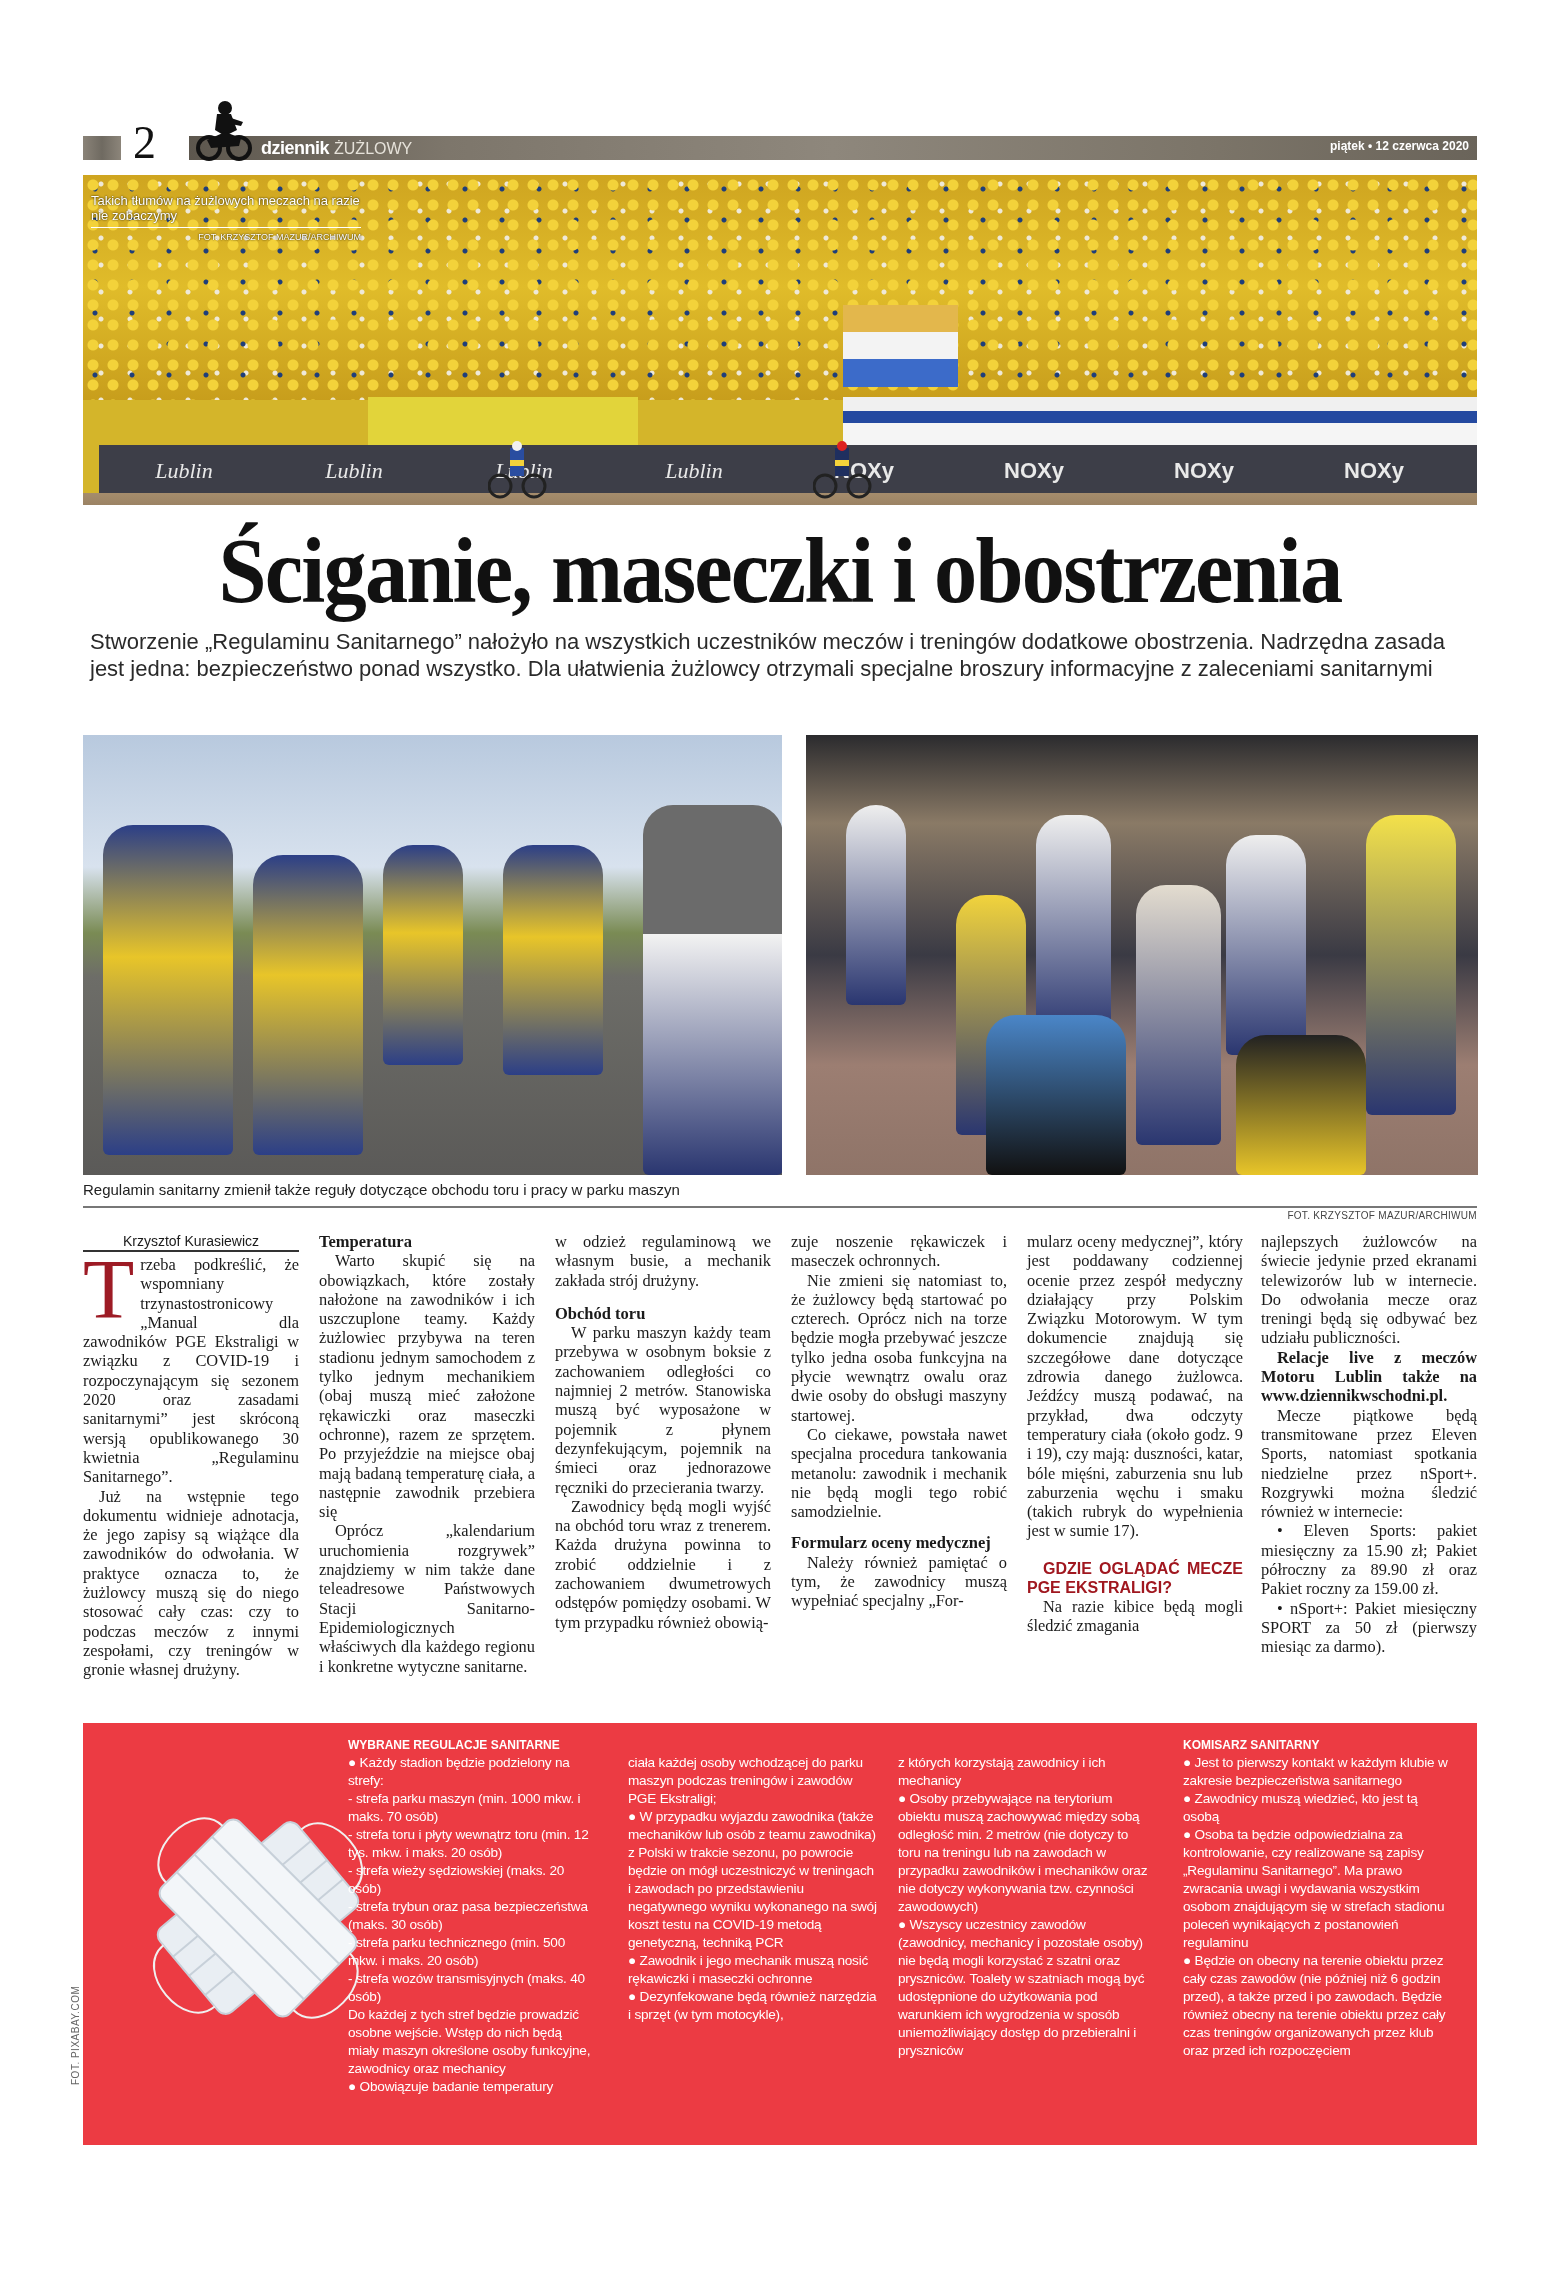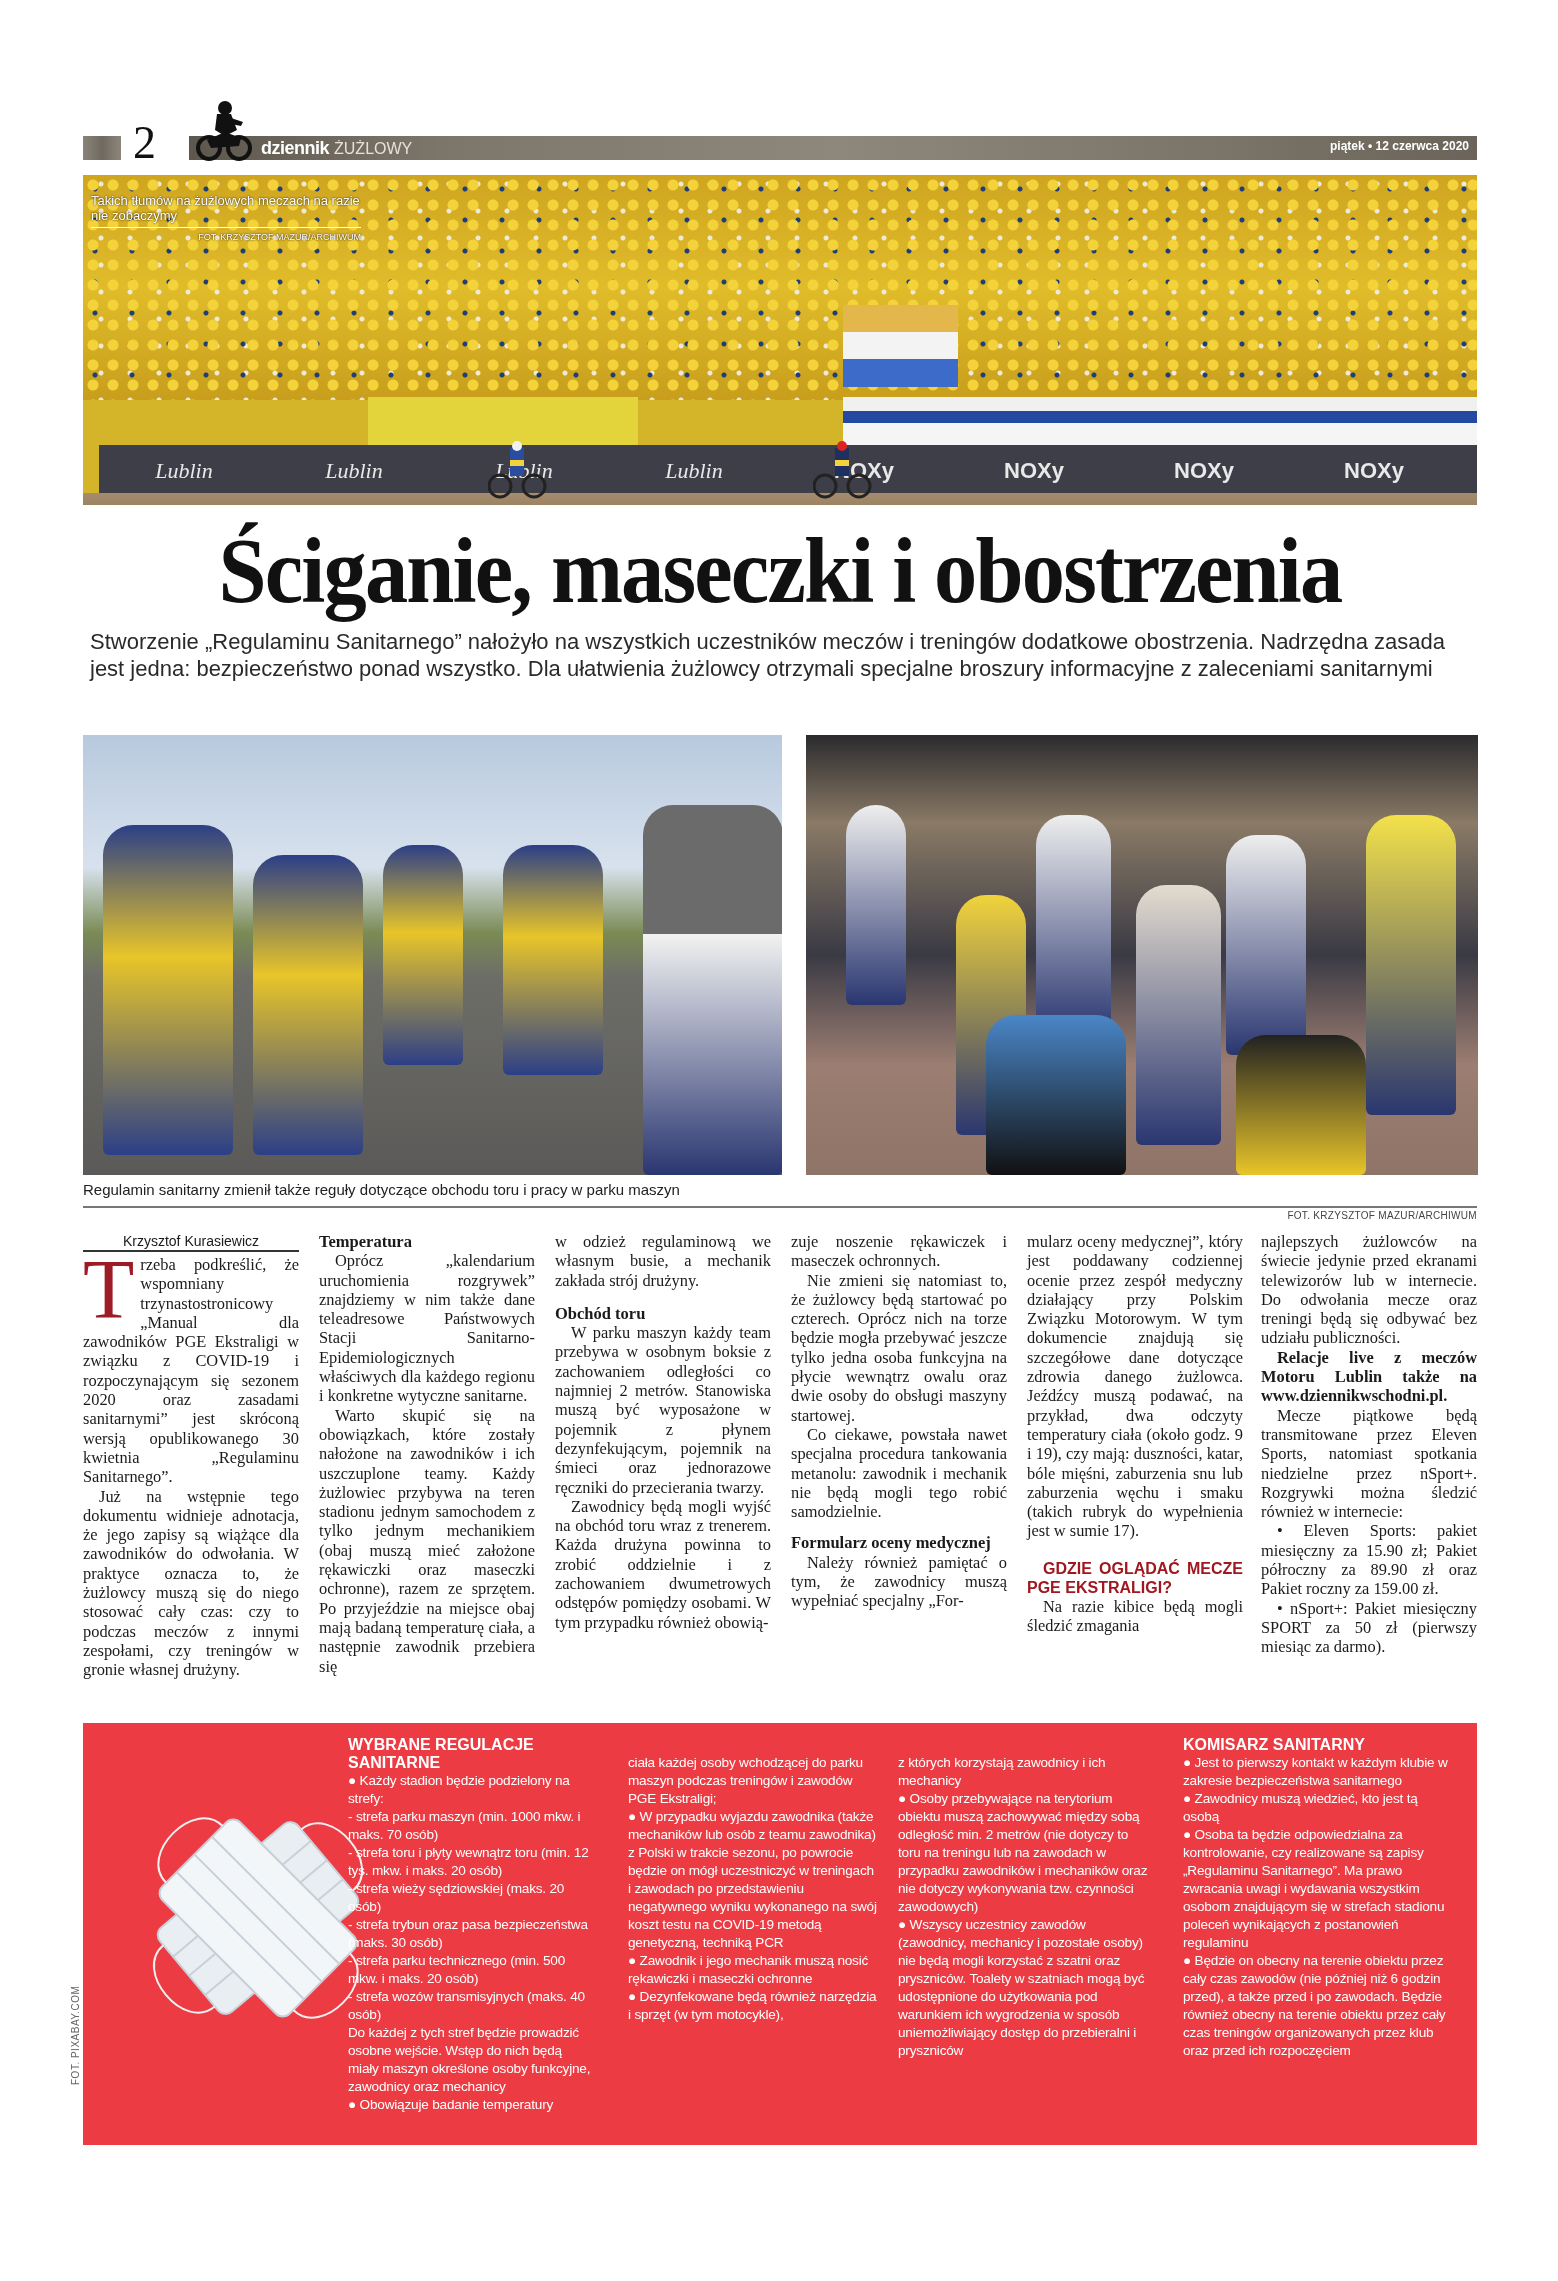"Oprócz „kalendarium uruchomienia" p { order: before "Warto skupić się na obowiązkach," -> after "Warto skupić się na obowiązkach," }
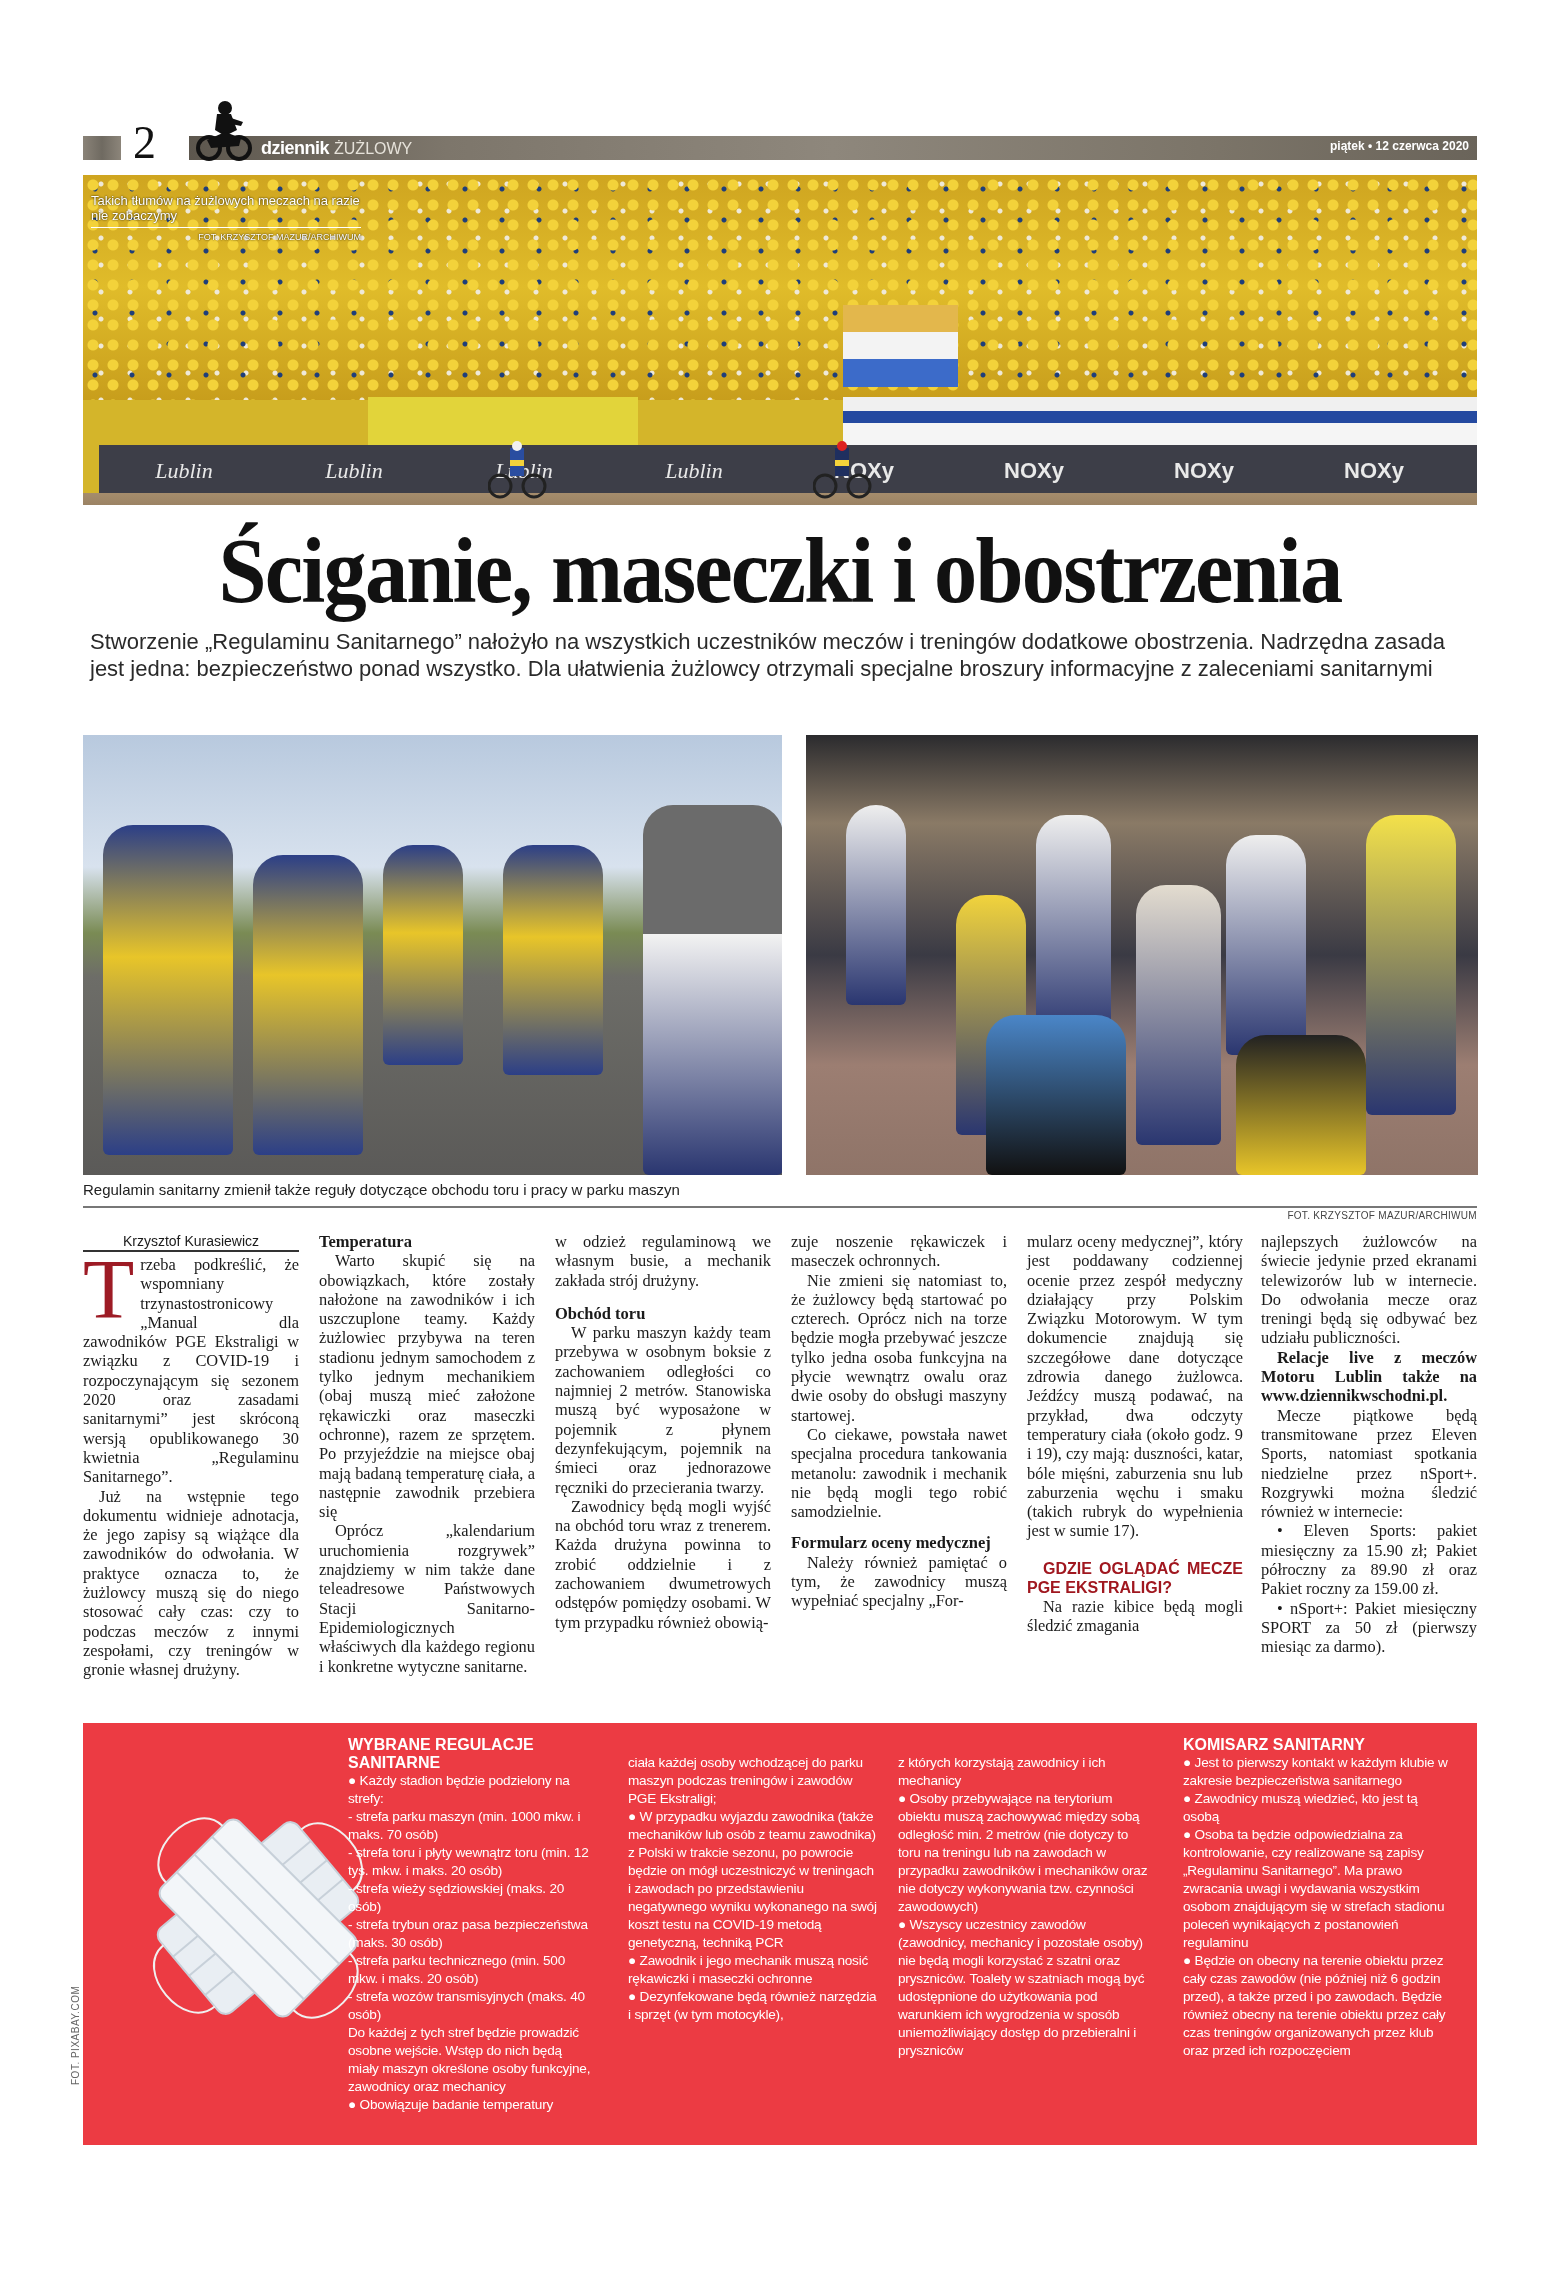"WYBRANE REGULACJE SANITARNE" .rb-col h5 { font-size: 16px -> 12px }
